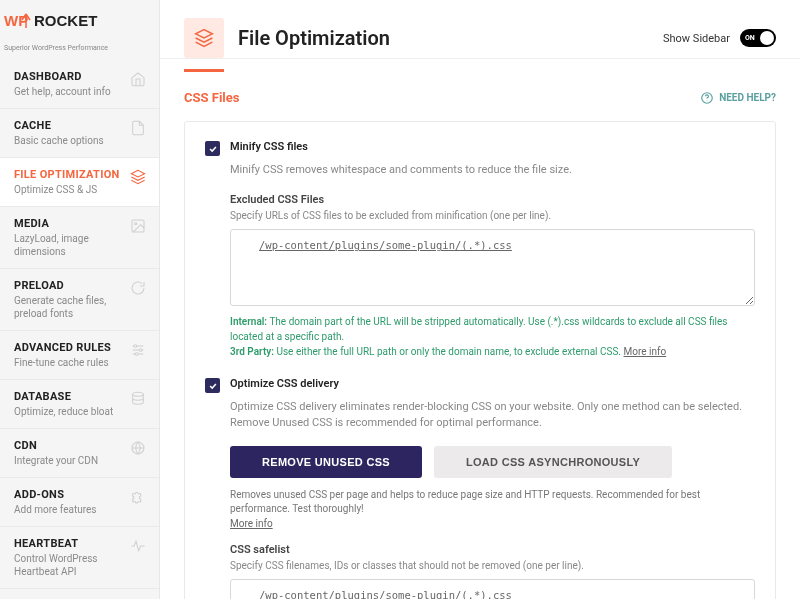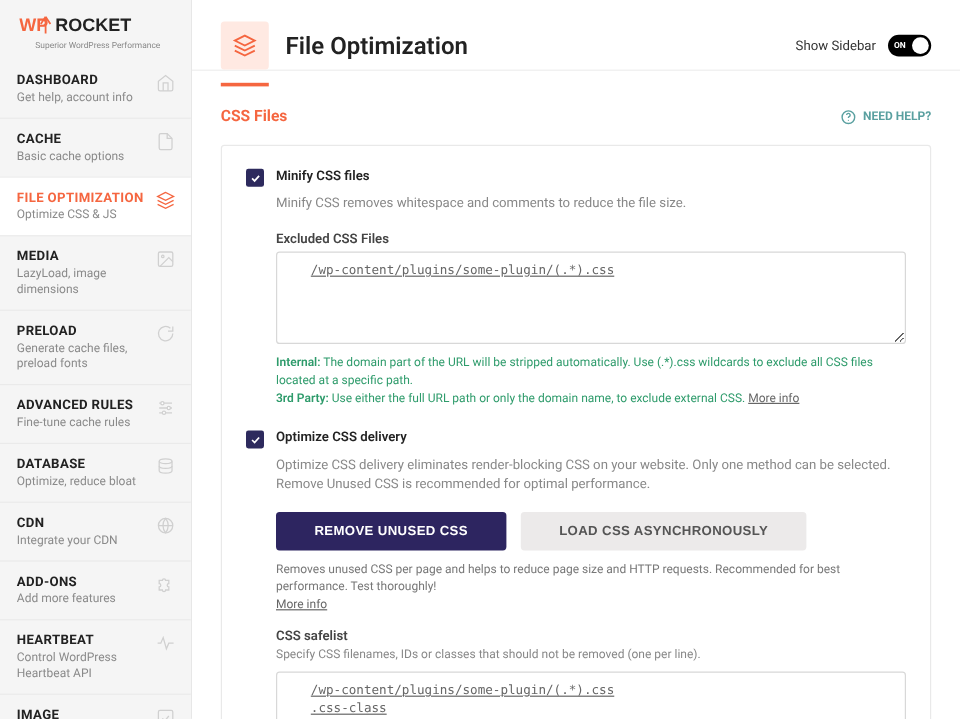"WP" .logo { padding: 12px 12px 8px 16px -> 12px 12px 8px 4px; text-align: center -> none }
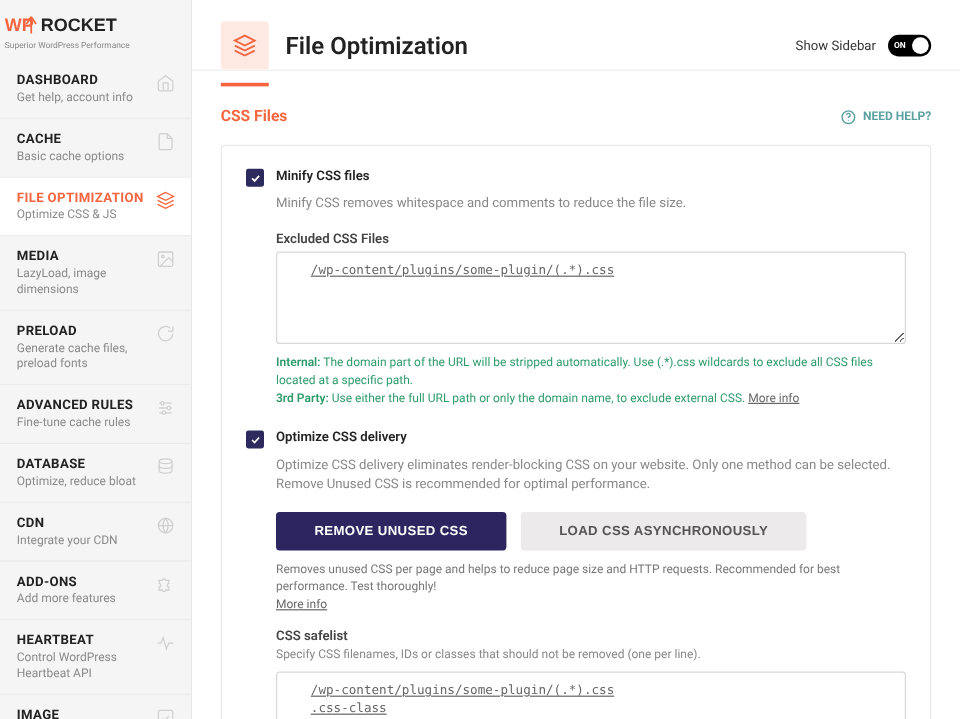"Superior WordPress Performance" .logo-tag { margin-top: 4px -> 14px }
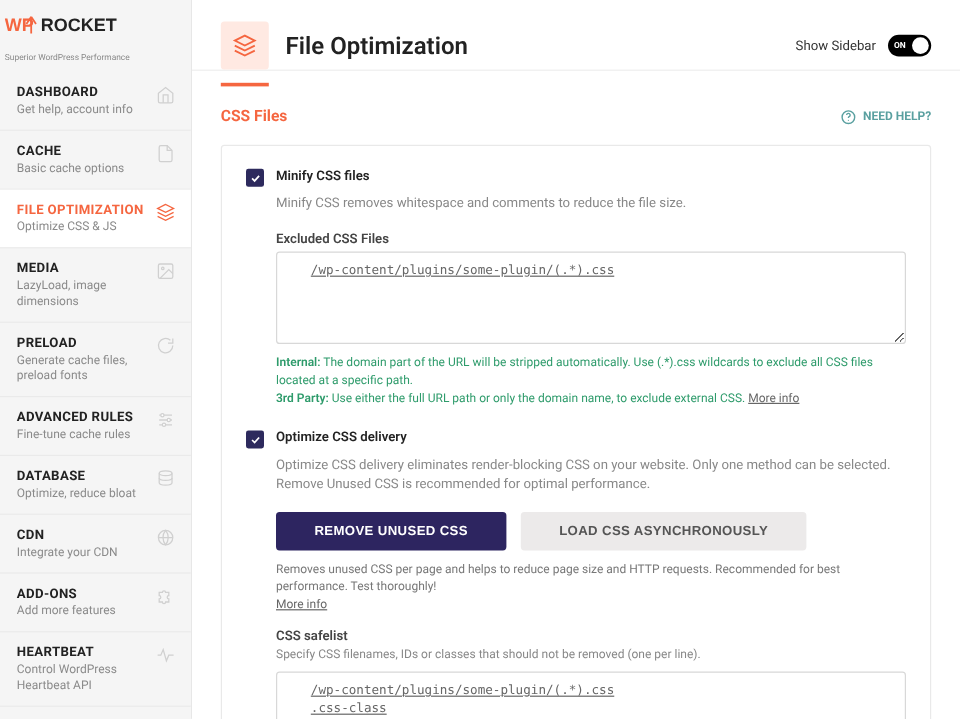"Specify URLs of CSS files" div.field-sub { html: none -> <div>Specify URLs of CSS files to be excluded from minification (one per line).</div> }
